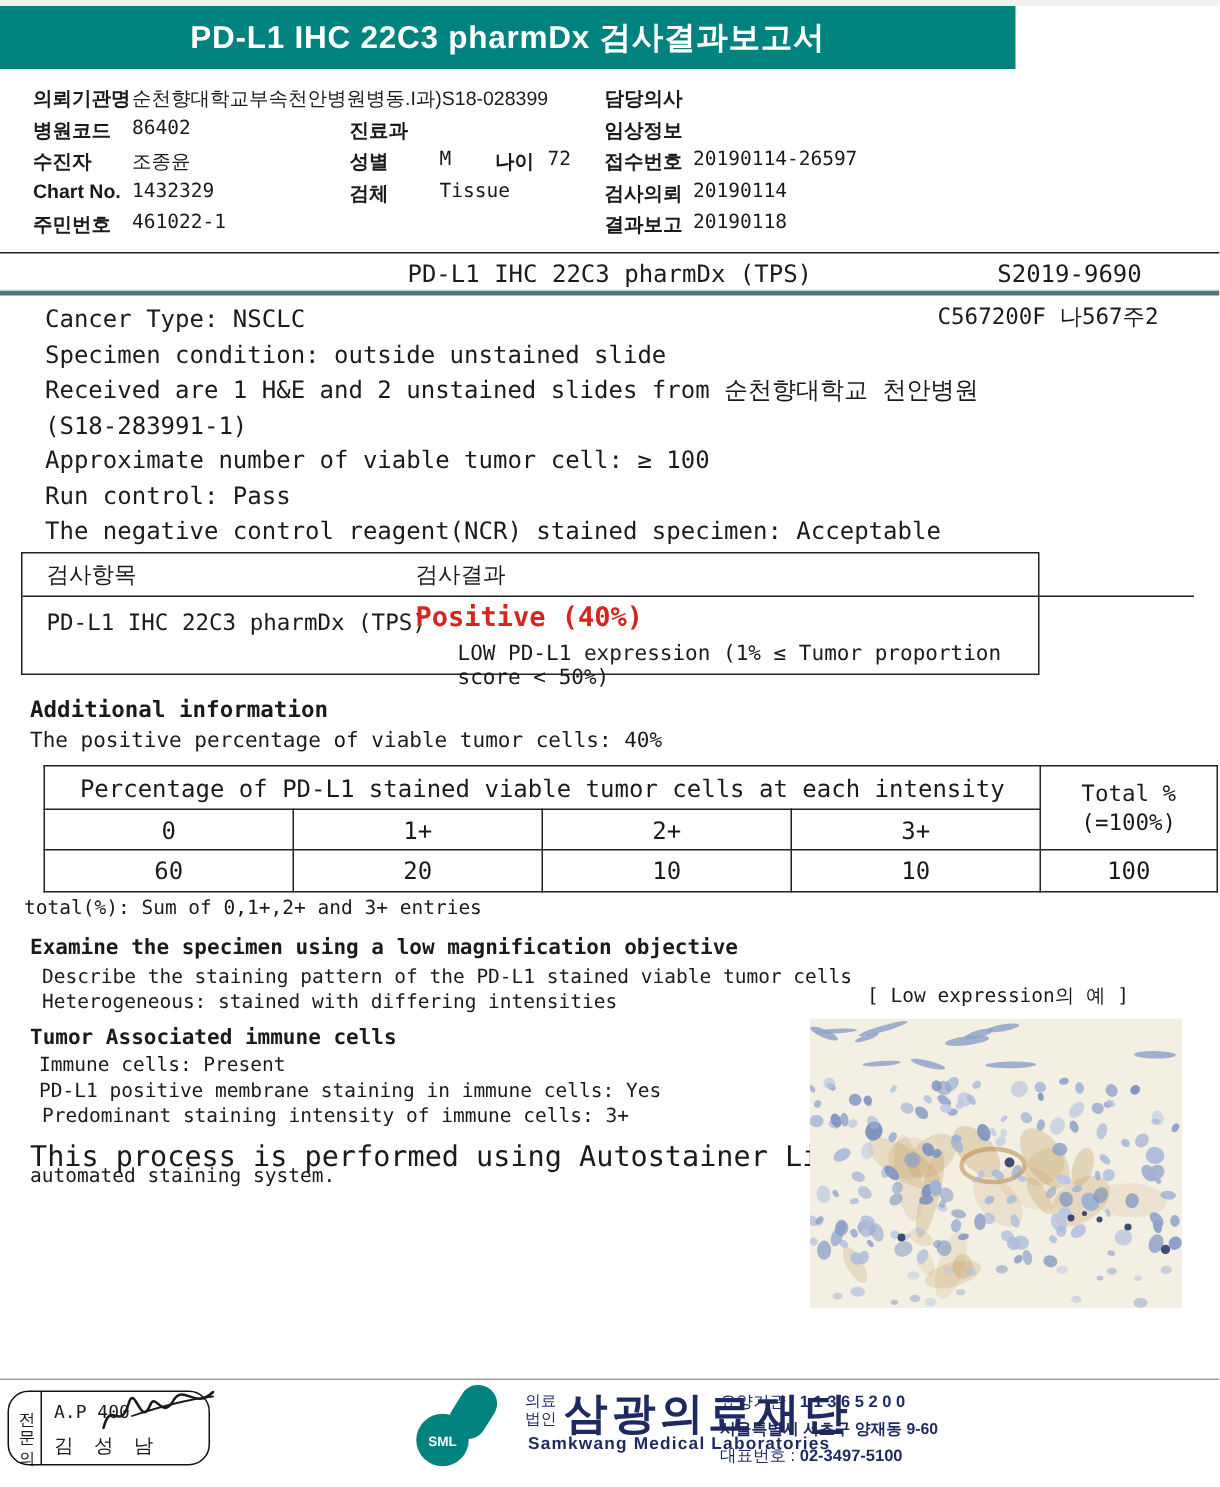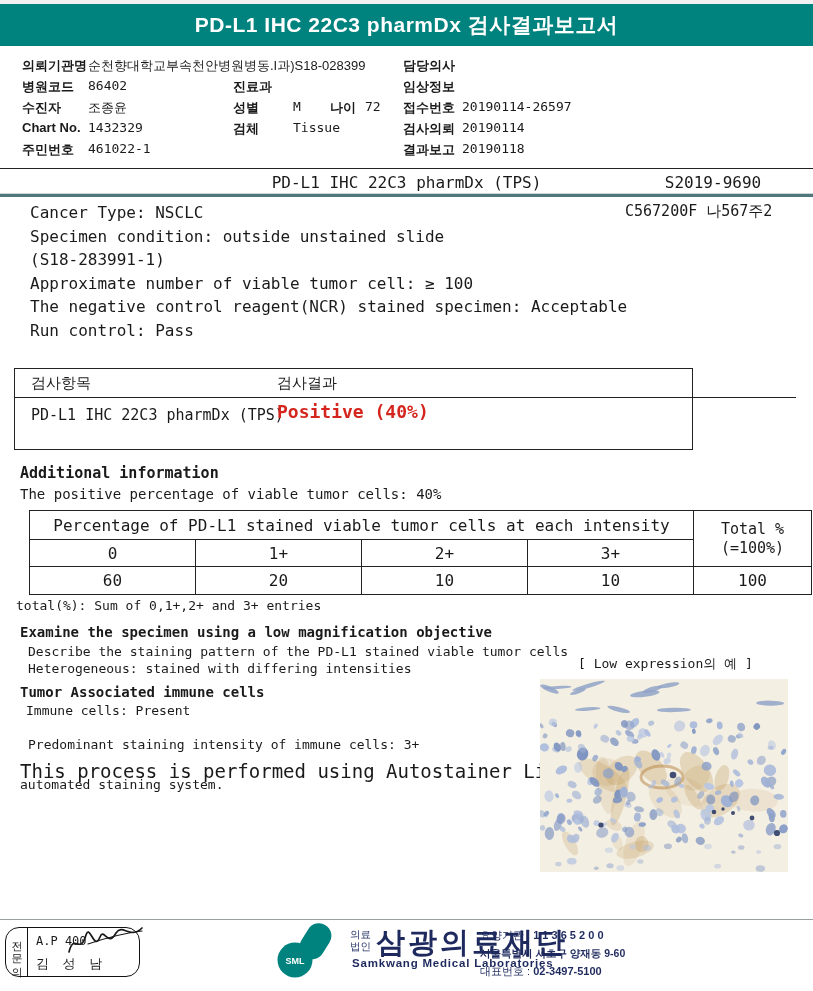"PD-L1 IHC 22C3 pharmDx 검사결과보고서" .titlebar { width: 813px -> 677px }
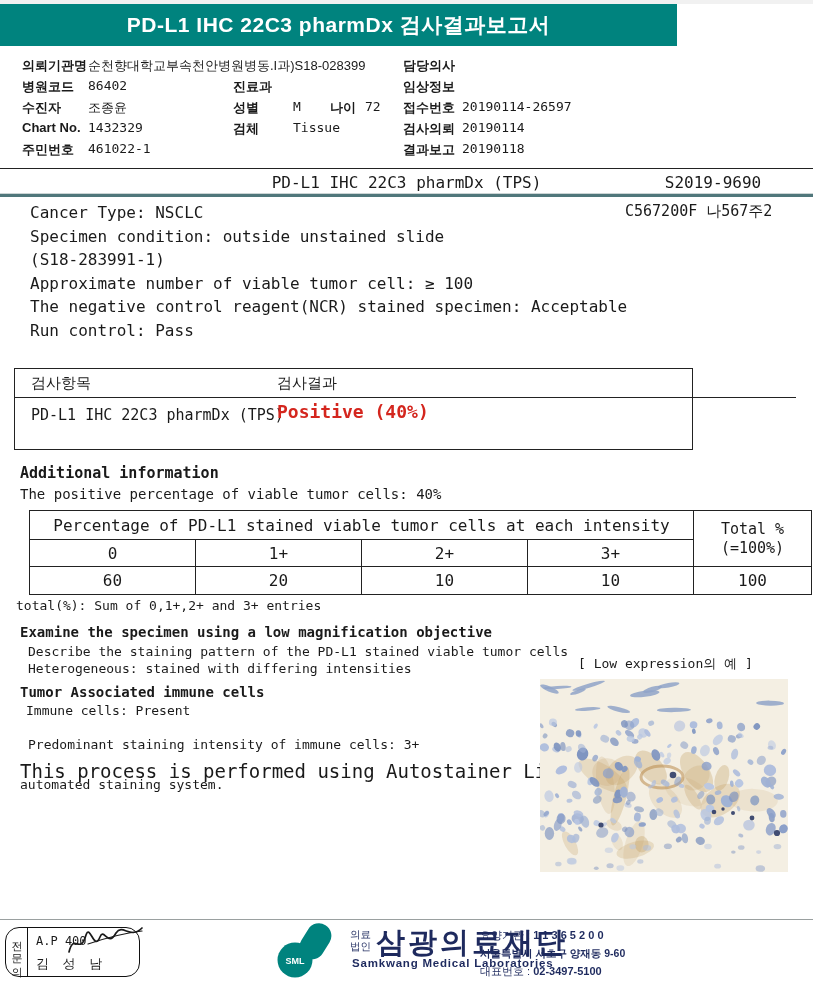"Received are 1 H&E and" div { html: none -> <div>Received are 1 H&amp;E and 2 unstained slides from 순천향대학교 천안병원</div> }
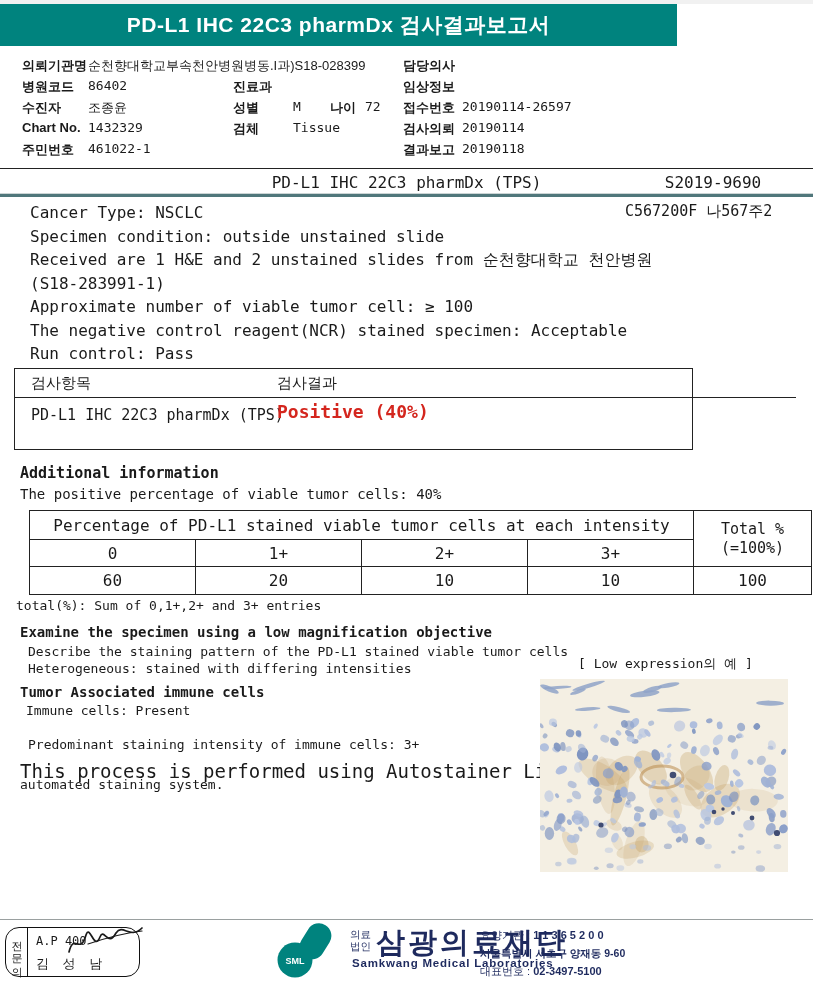"The negative control reagent(NCR)" div { order: before "Run control: Pass" -> after "Run control: Pass" }
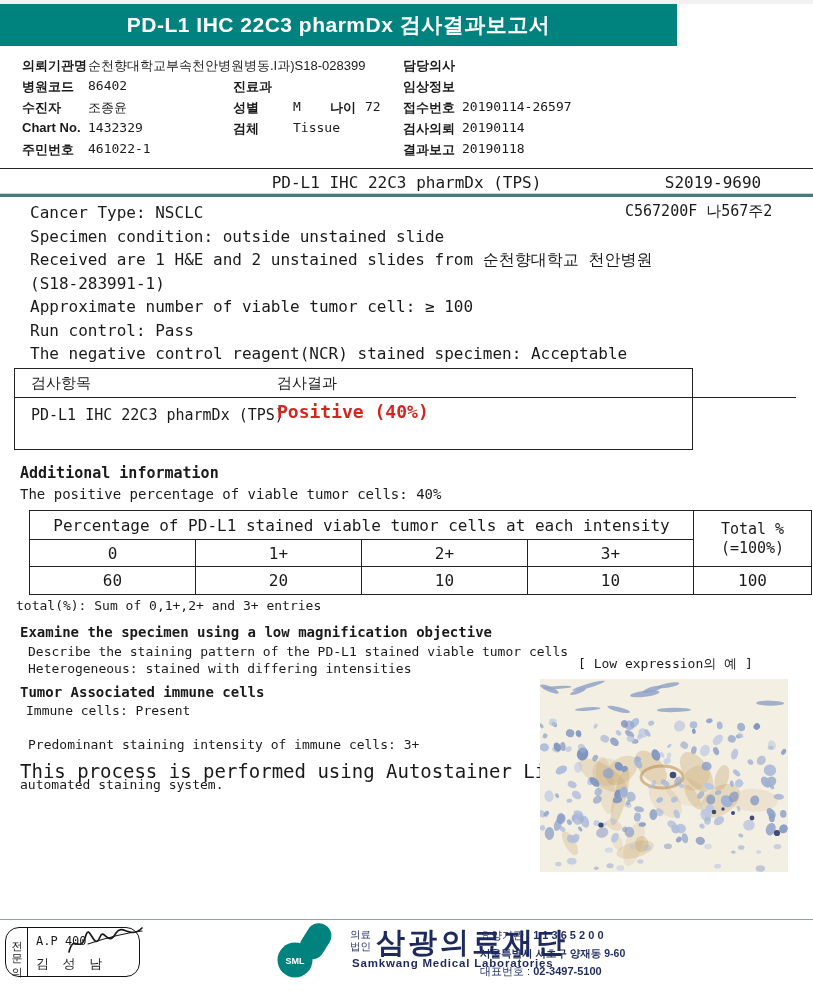"LOW PD-L1 expression (1% ≤" span.rb-note { html: none -> <span>LOW PD-L1 expression (1% ≤ Tumor proportion score &lt; 50%)</span> }
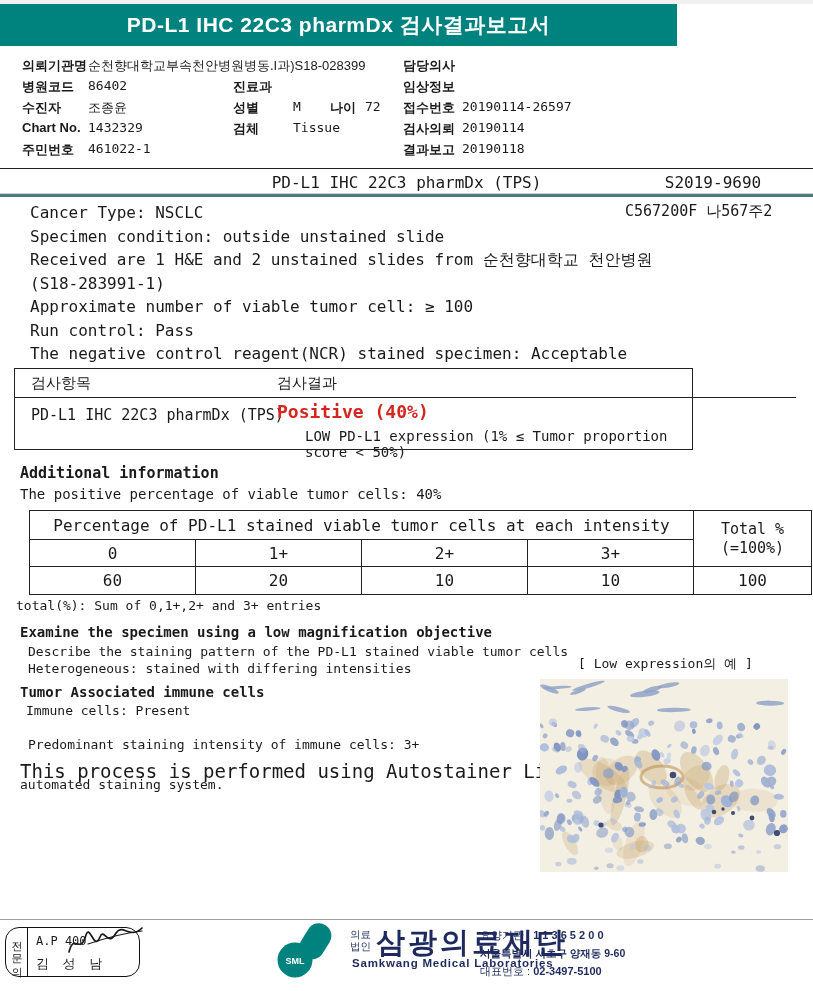"PD-L1 positive membrane staining in" div.t { html: none -> <div>PD-L1 positive membrane staining in immune cells: Yes</div> }
